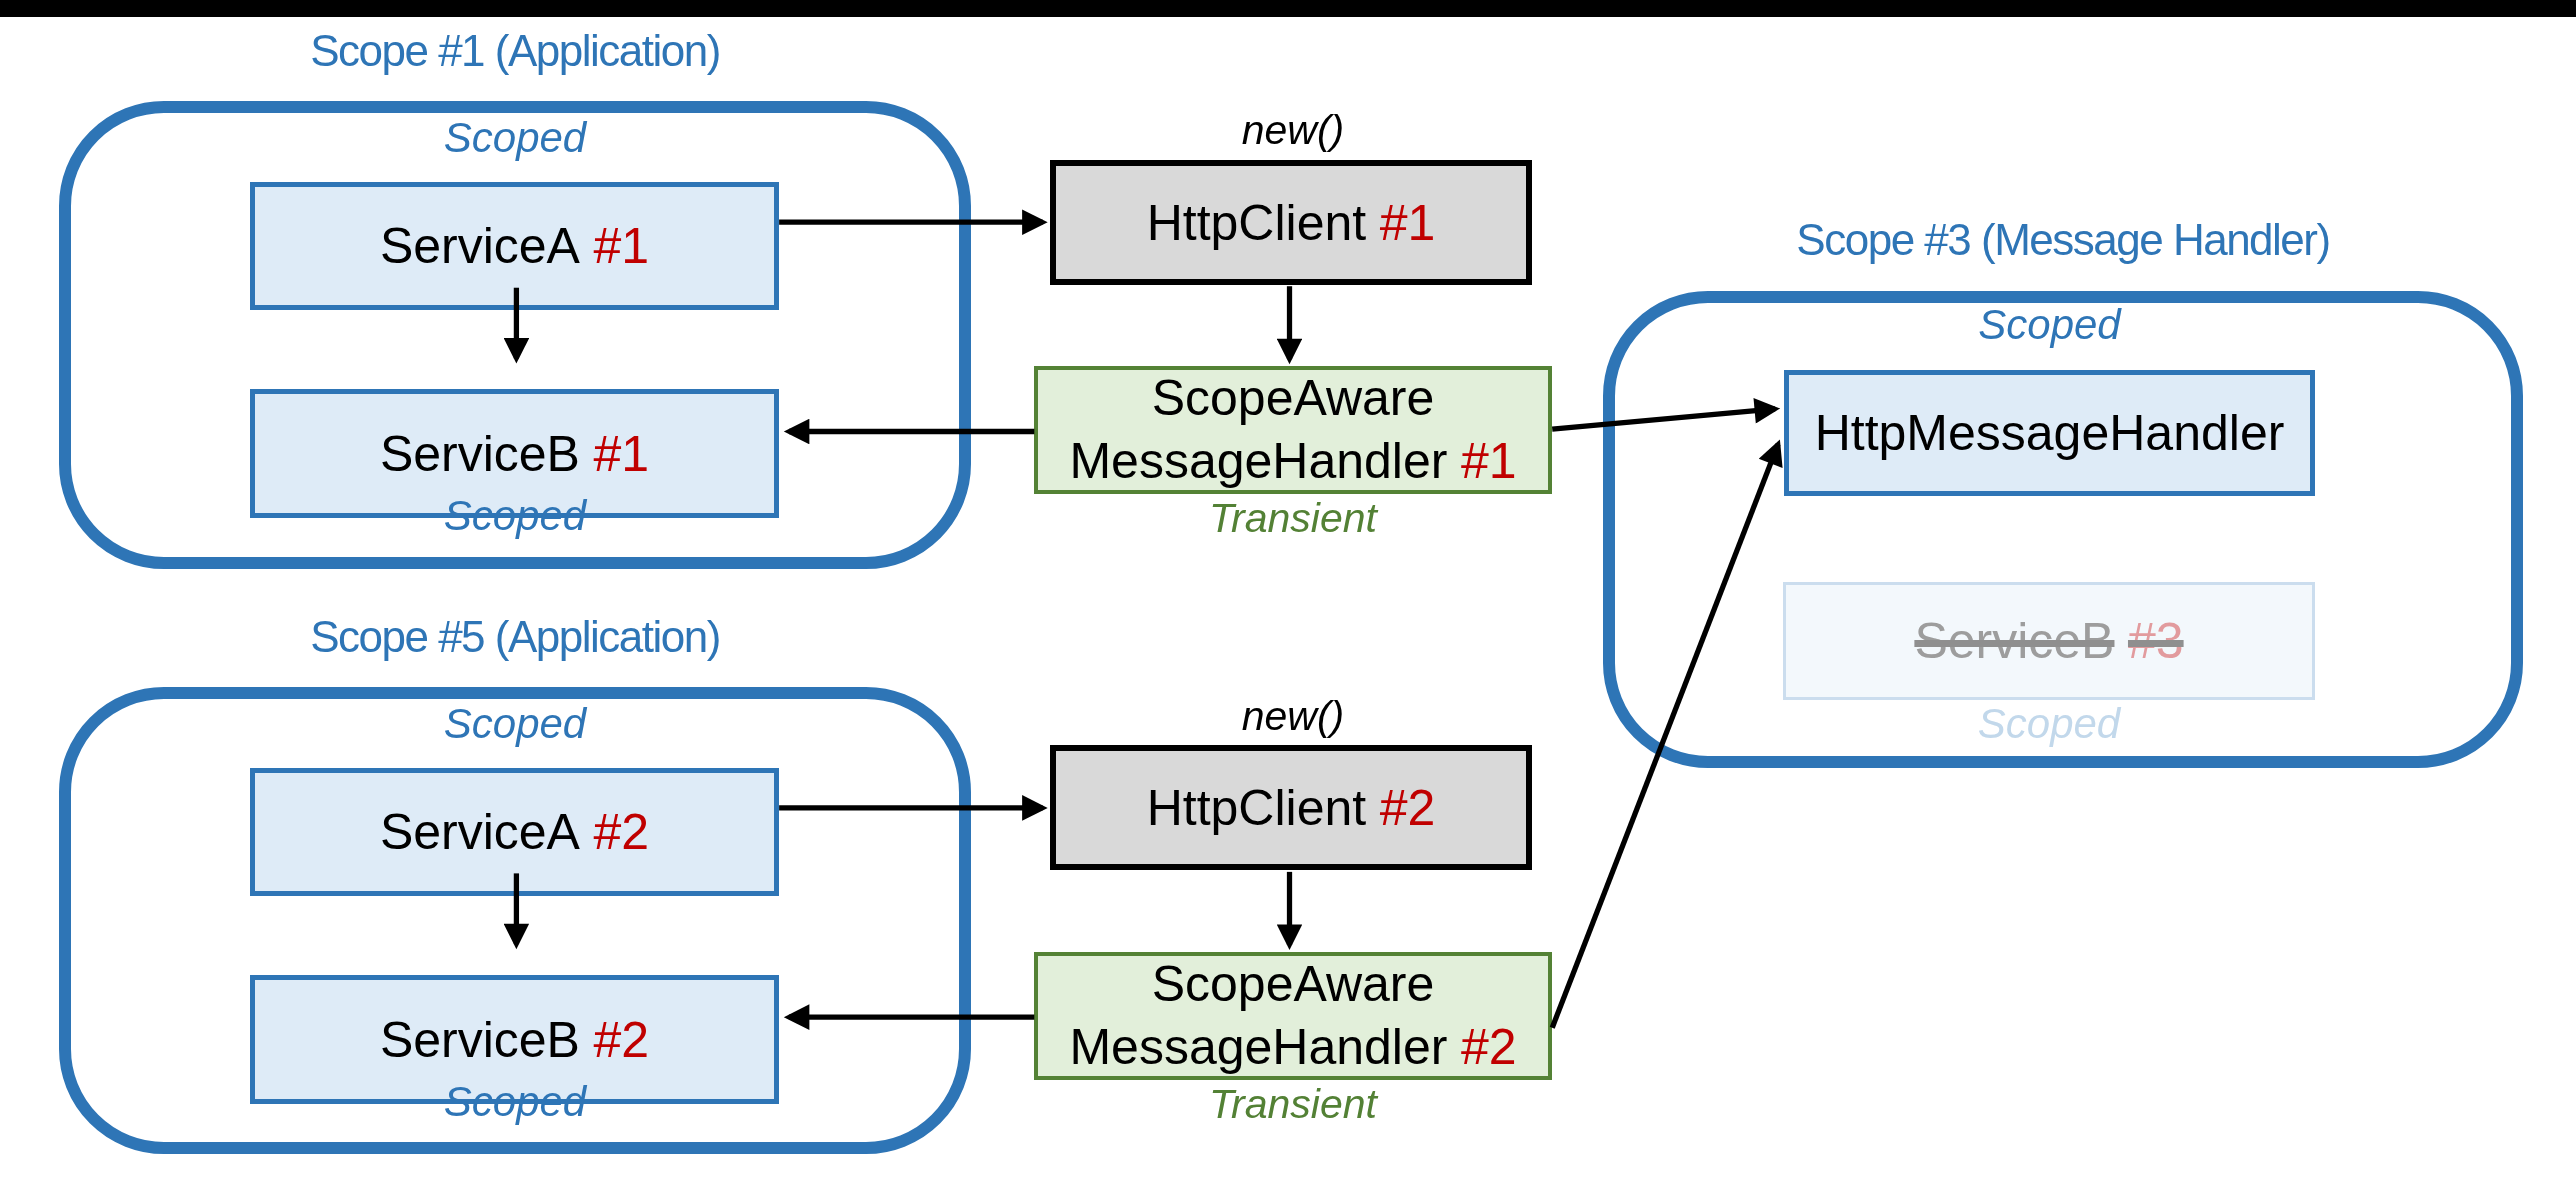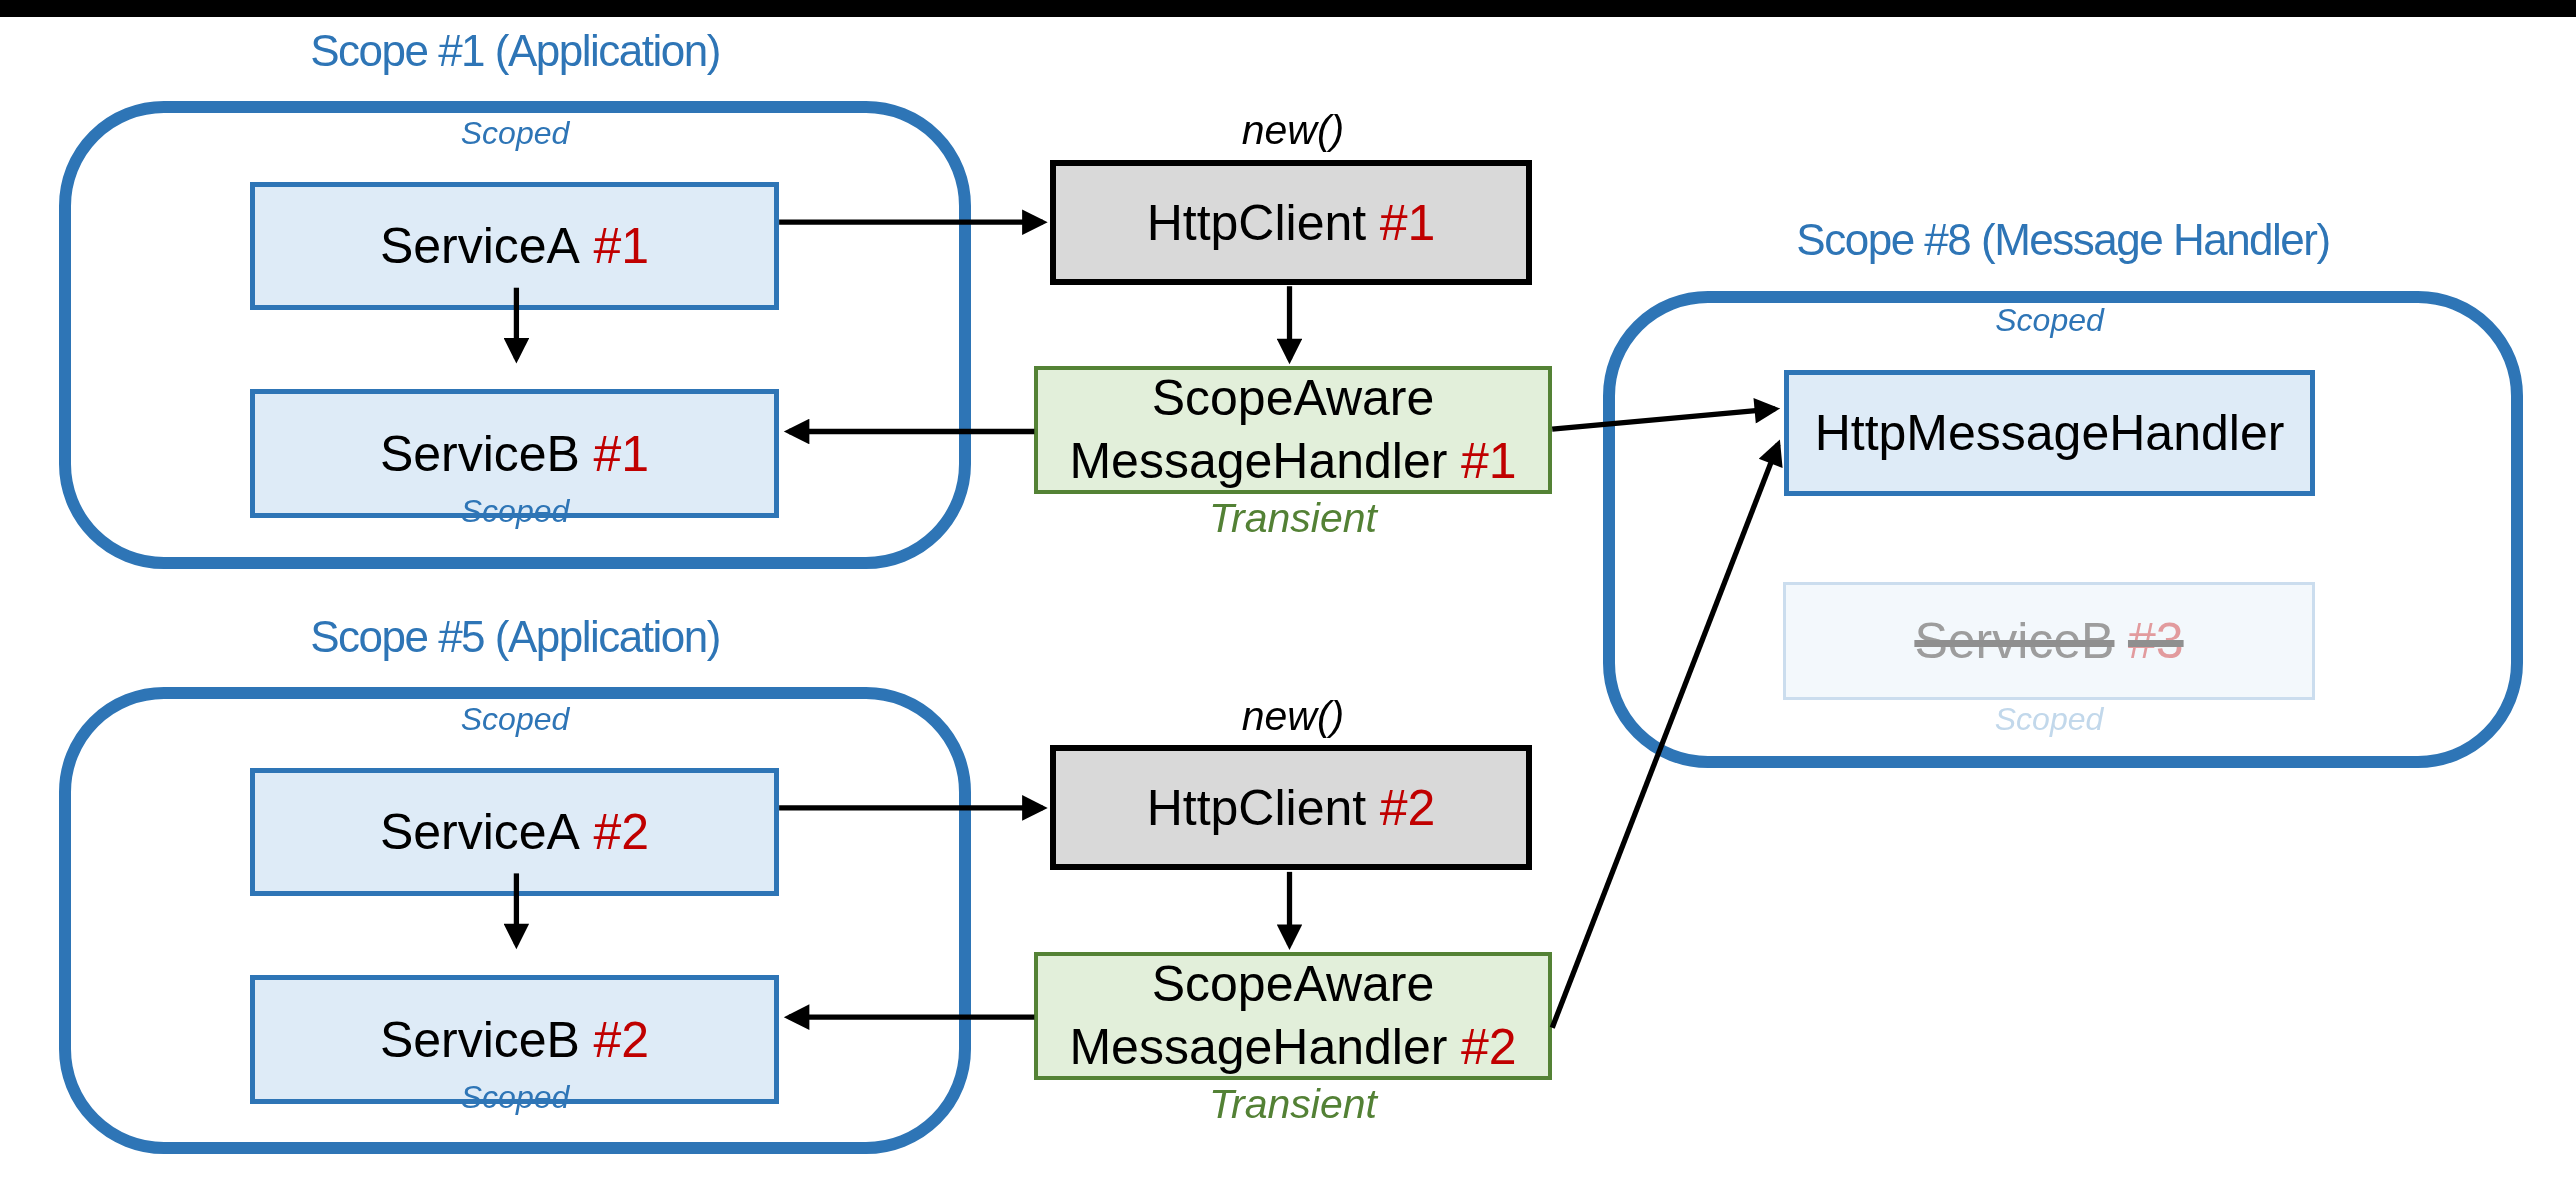"Scoped" .scoped-label { font-size: 32px -> 42px }
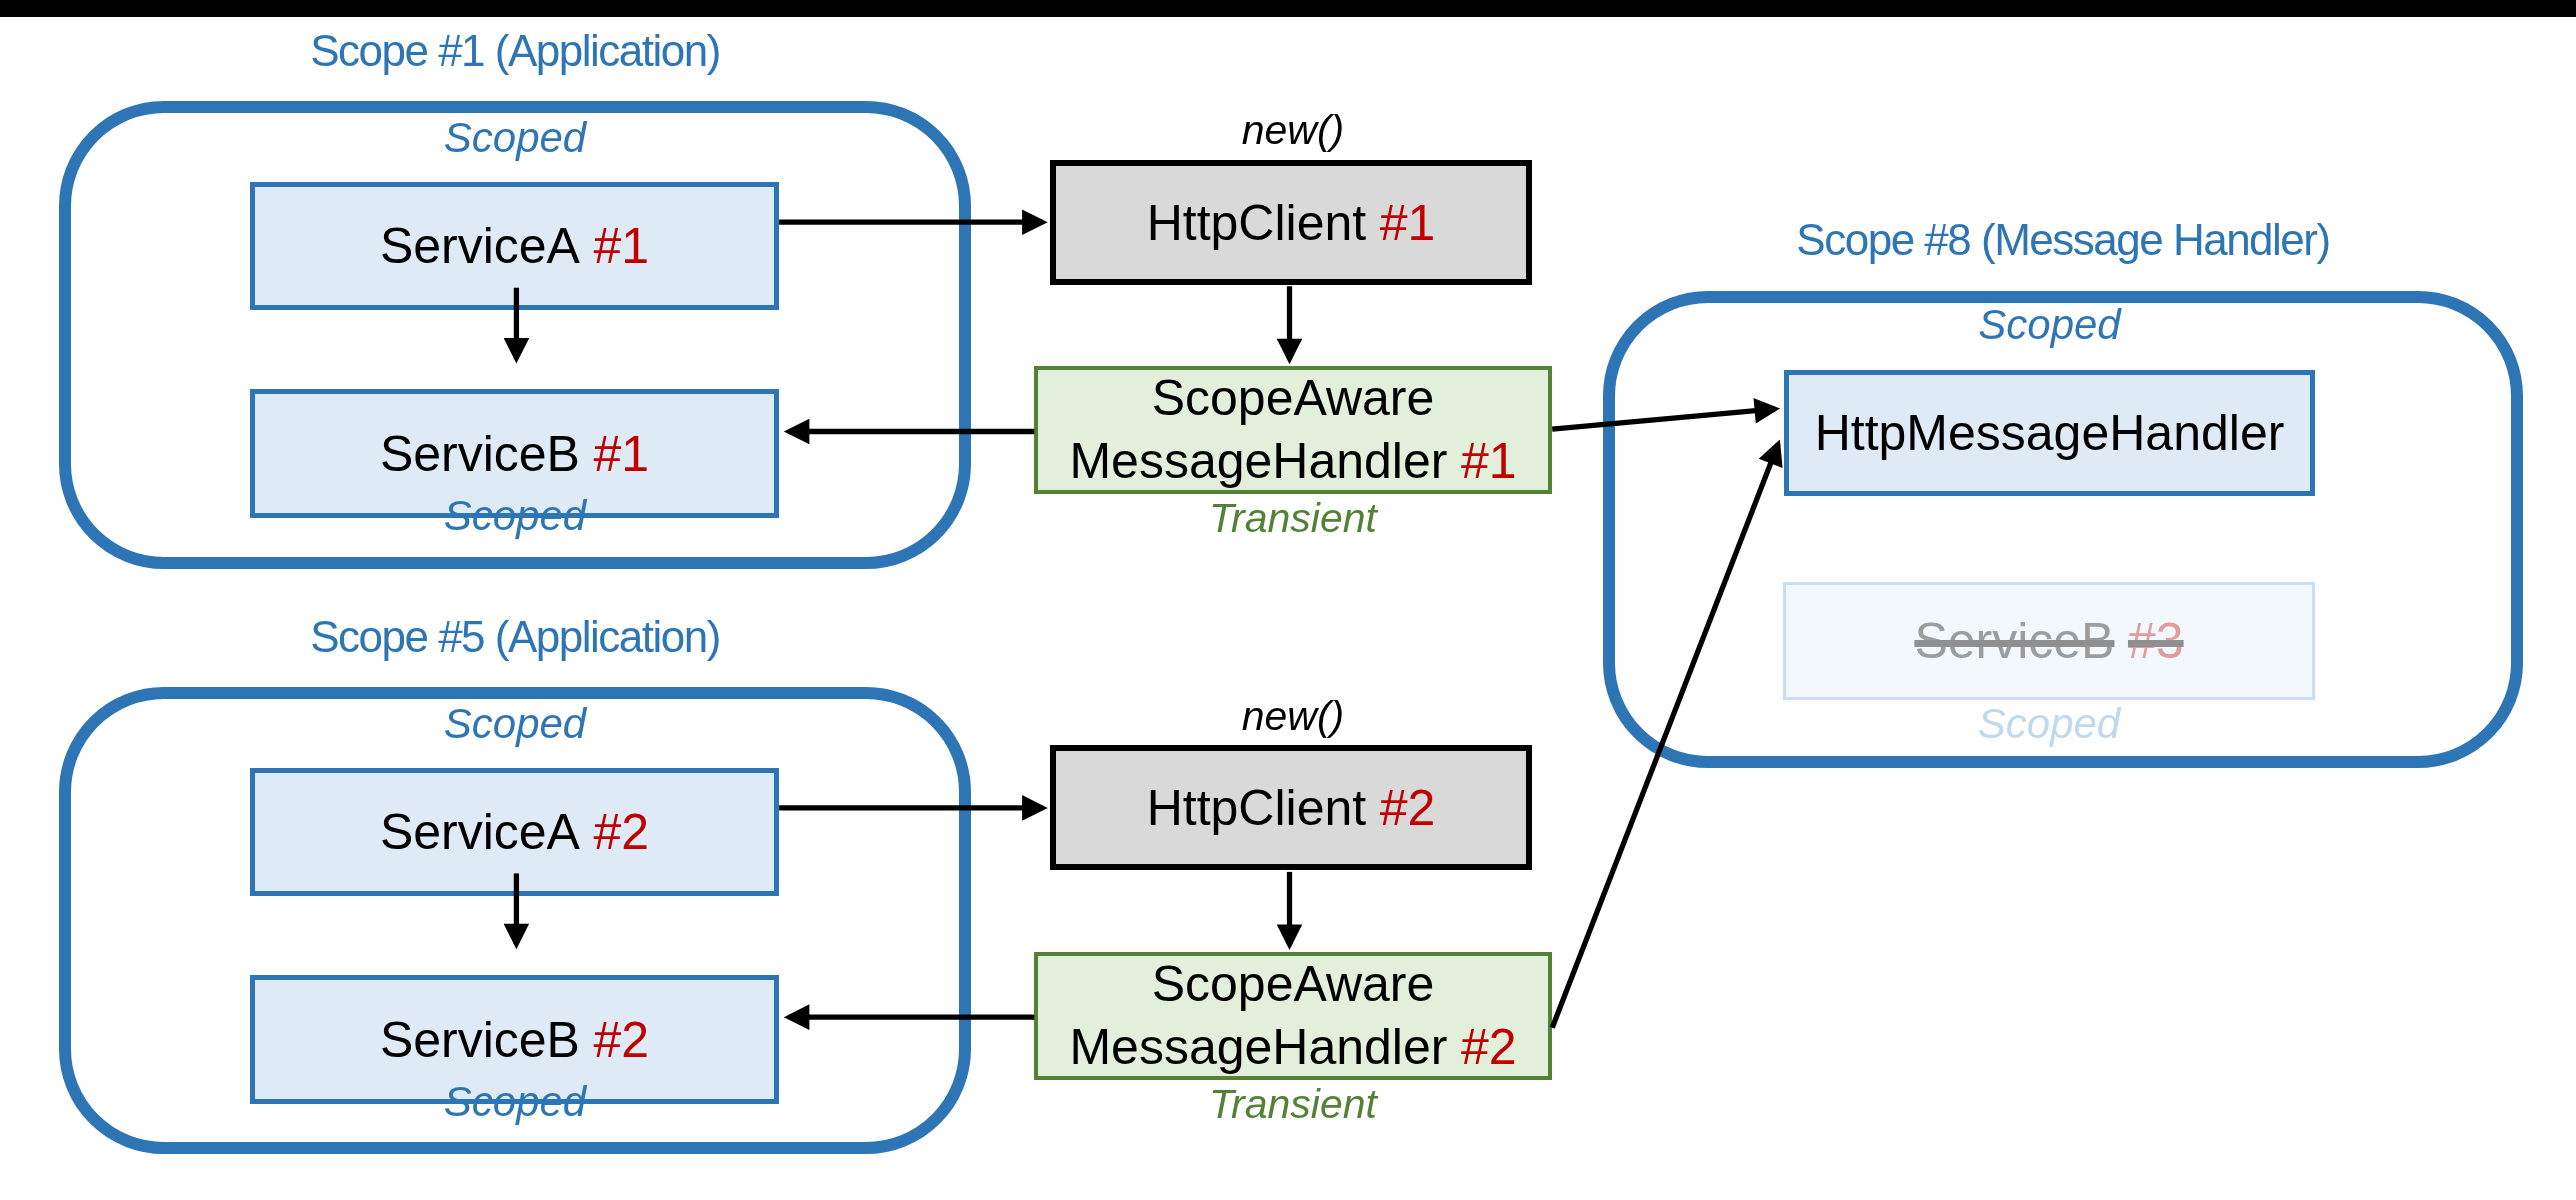"Scope #8 (Message Handler)" div.scope-title { text: 8 -> 3 }
